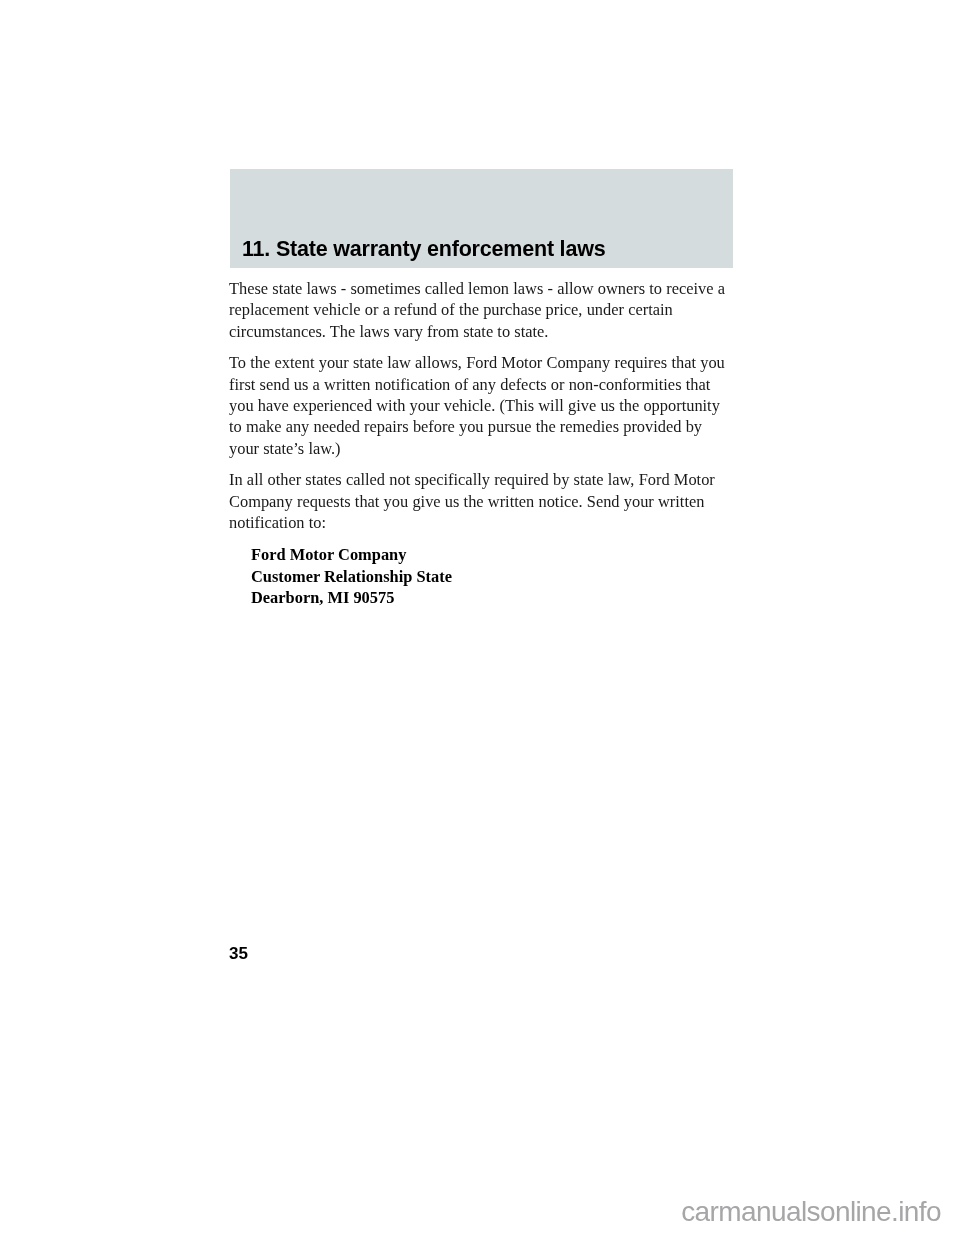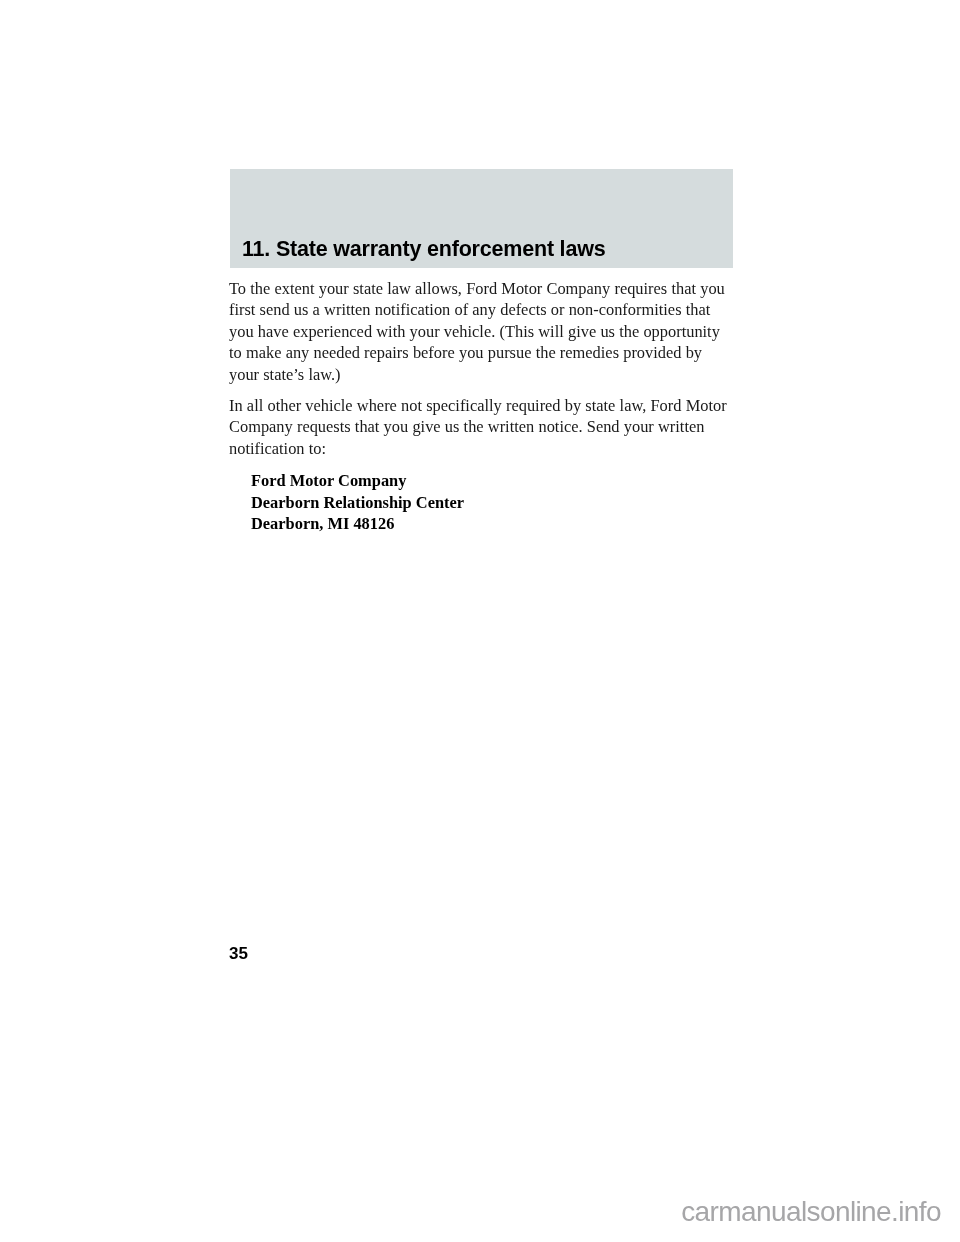"These state laws - sometimes" p.para { html: none -> <p>These state laws - sometimes called lemon laws - allow owners to receive a replacement vehicle or a refund of the purchase price, under certain circumstances. The laws vary from state to state.</p> }
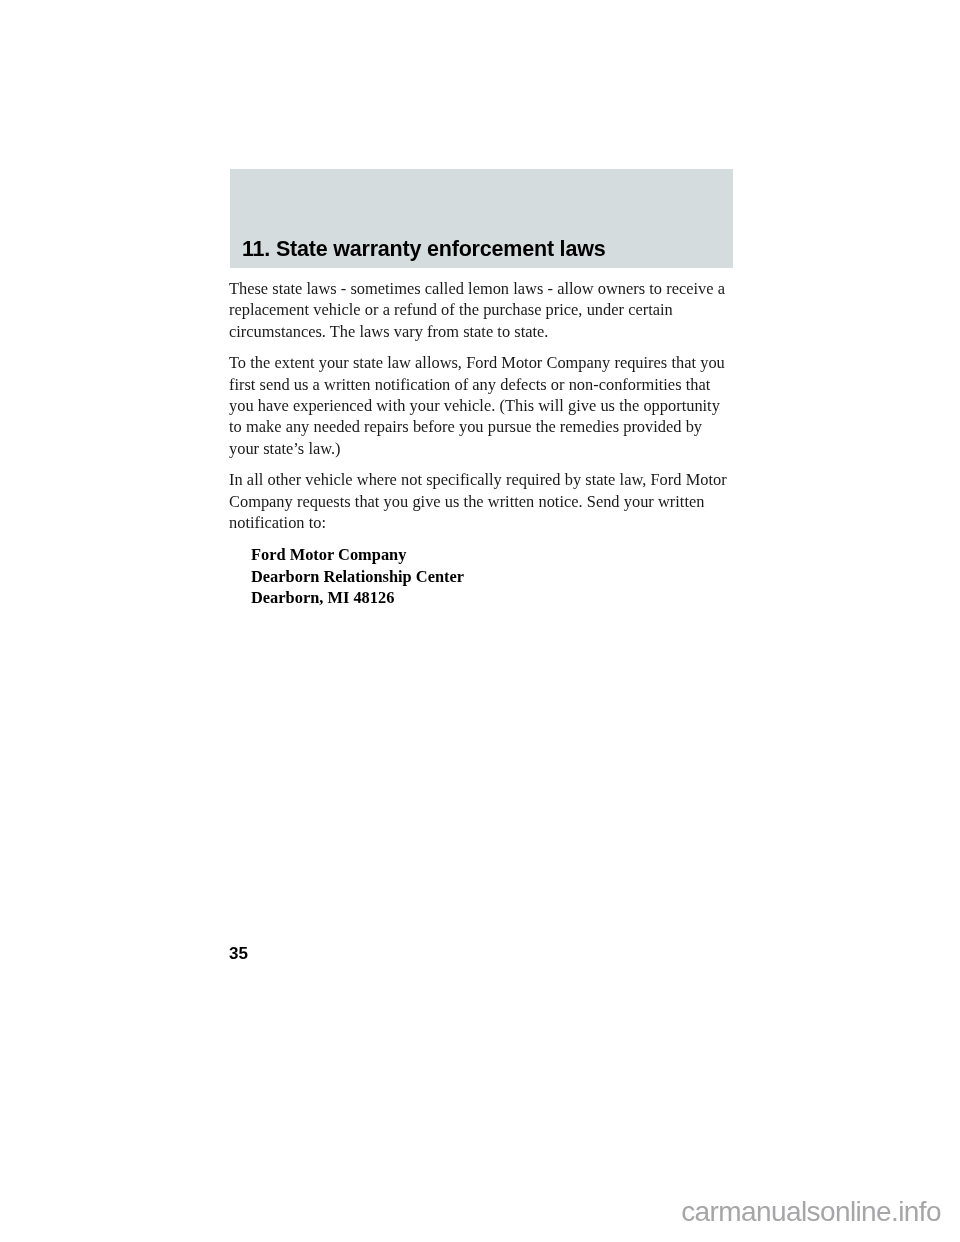"In all other vehicle where" p.para { text: vehicle where -> states called }
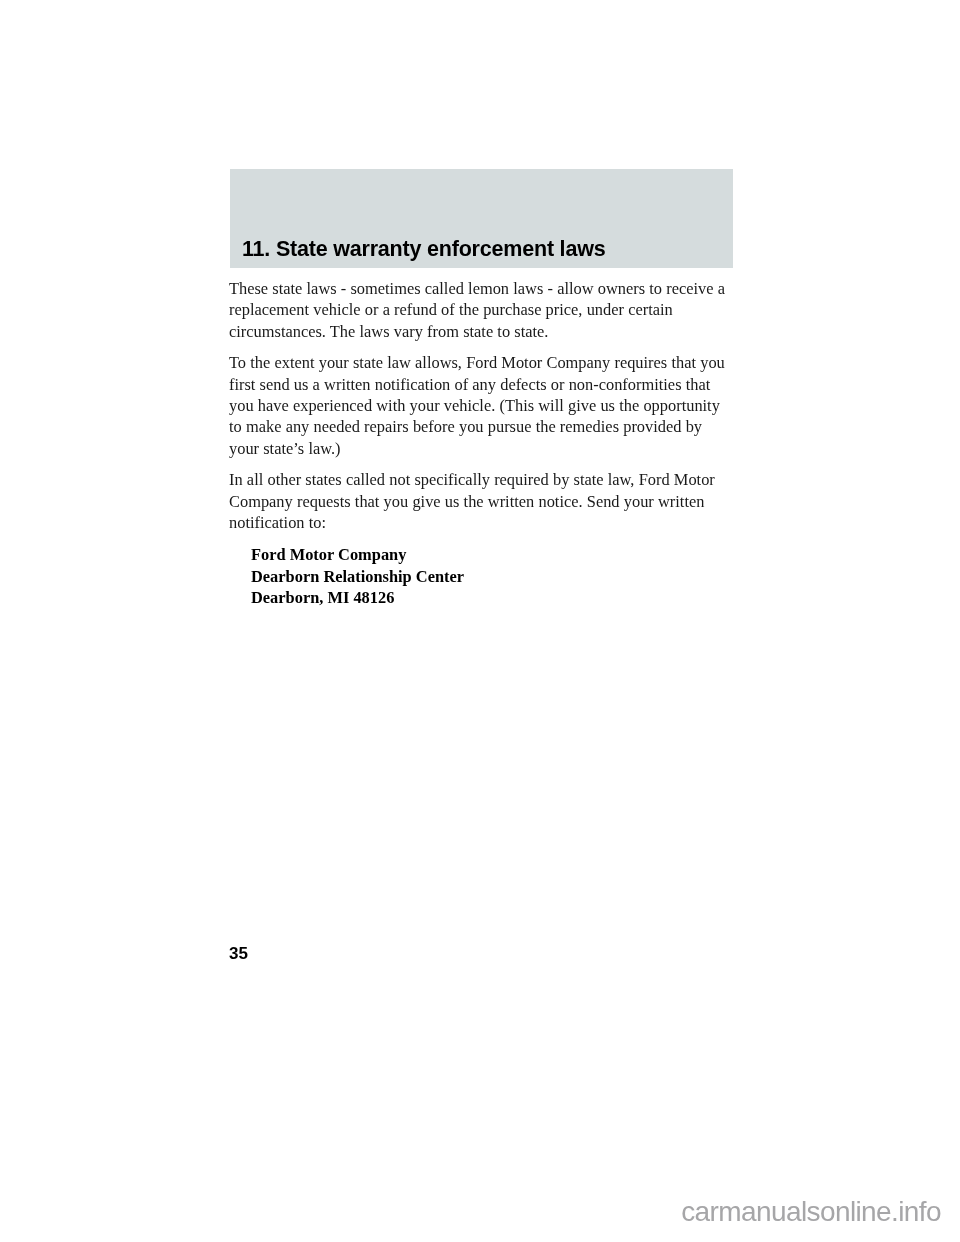"Dearborn Relationship Center" div.address-line { text: Dearborn Relationship Center -> Customer Relationship State }
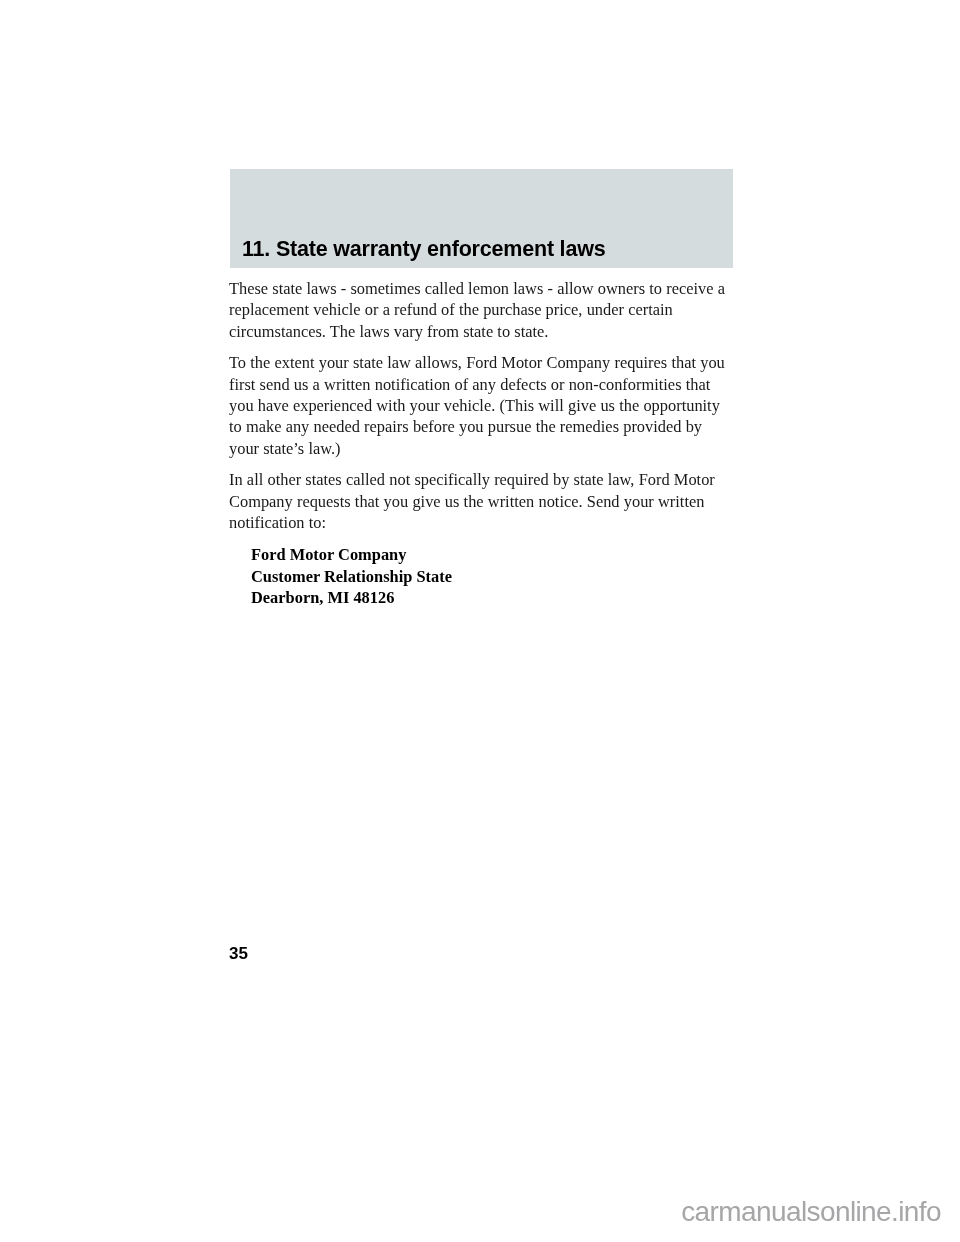"Dearborn, MI 48126" div.address-line { text: 48126 -> 90575 }
